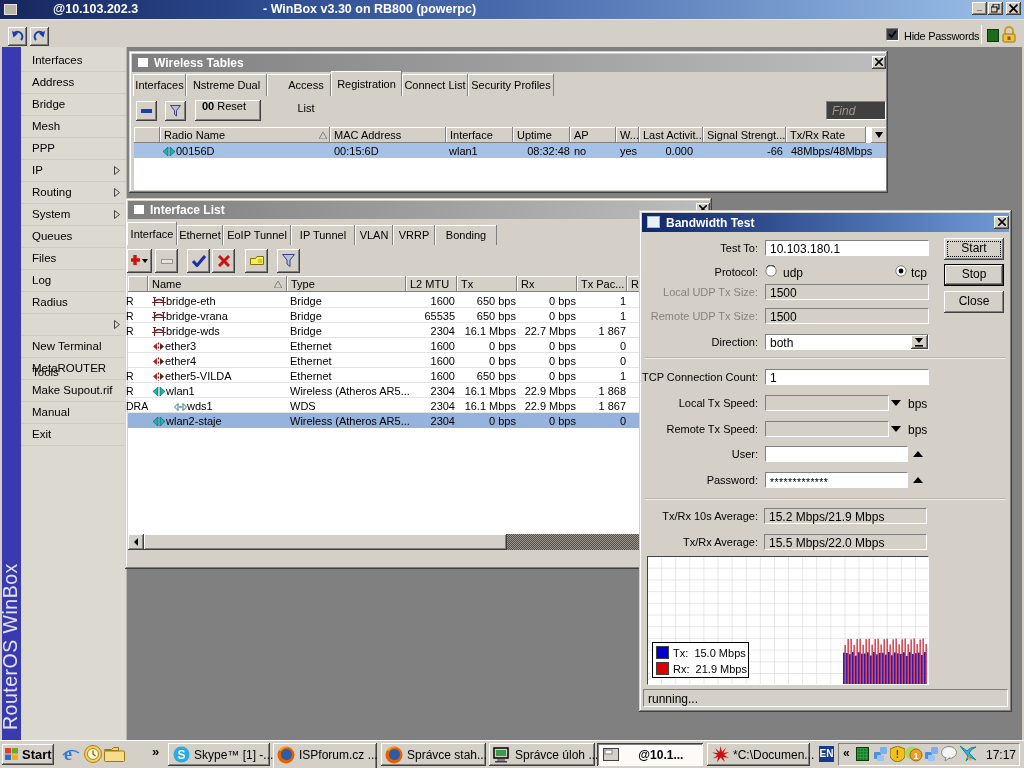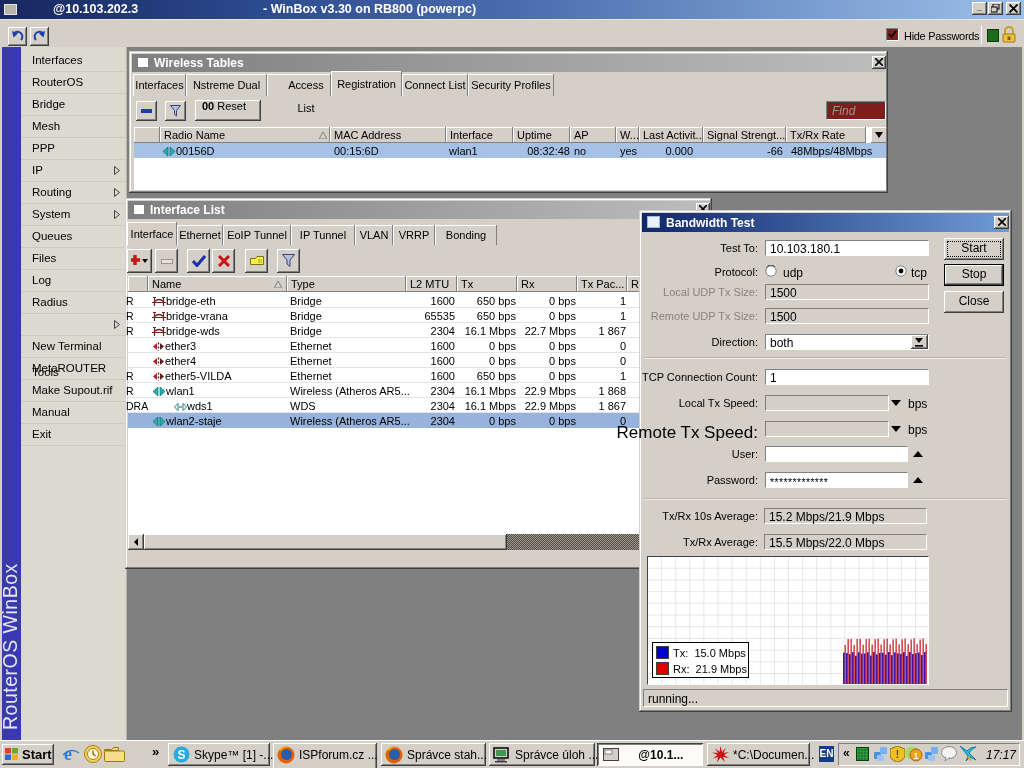"RouterOS" span.abs { text: RouterOS -> Address }
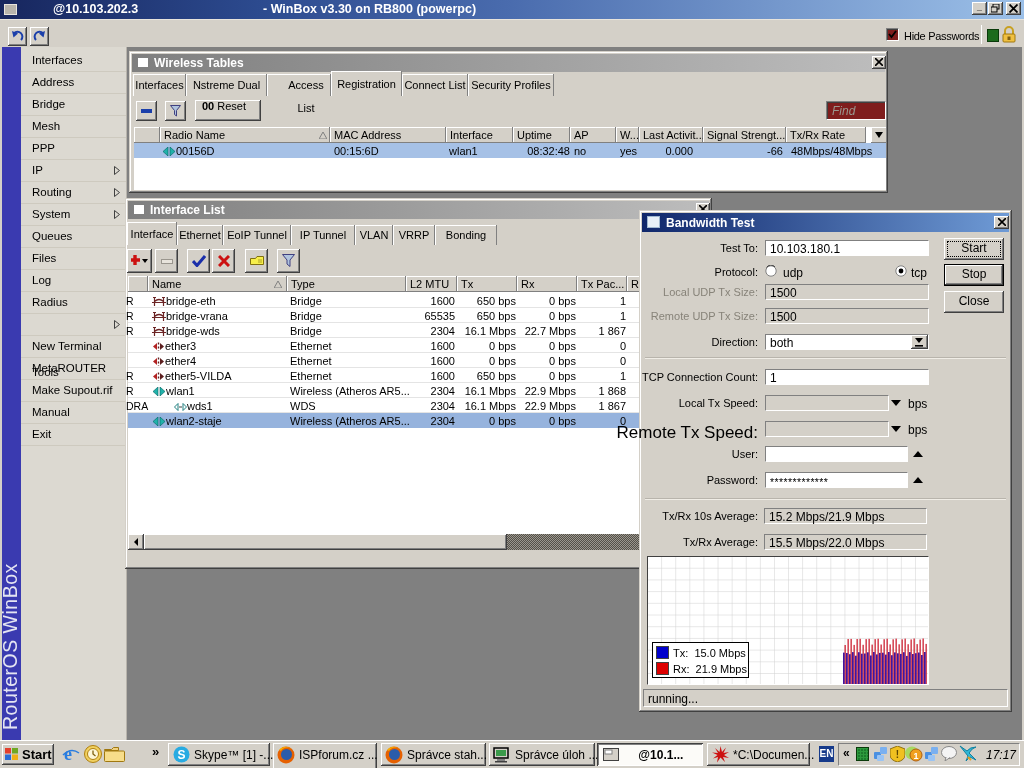"Find" .sunken { background: #7f1d1d -> #404040 }
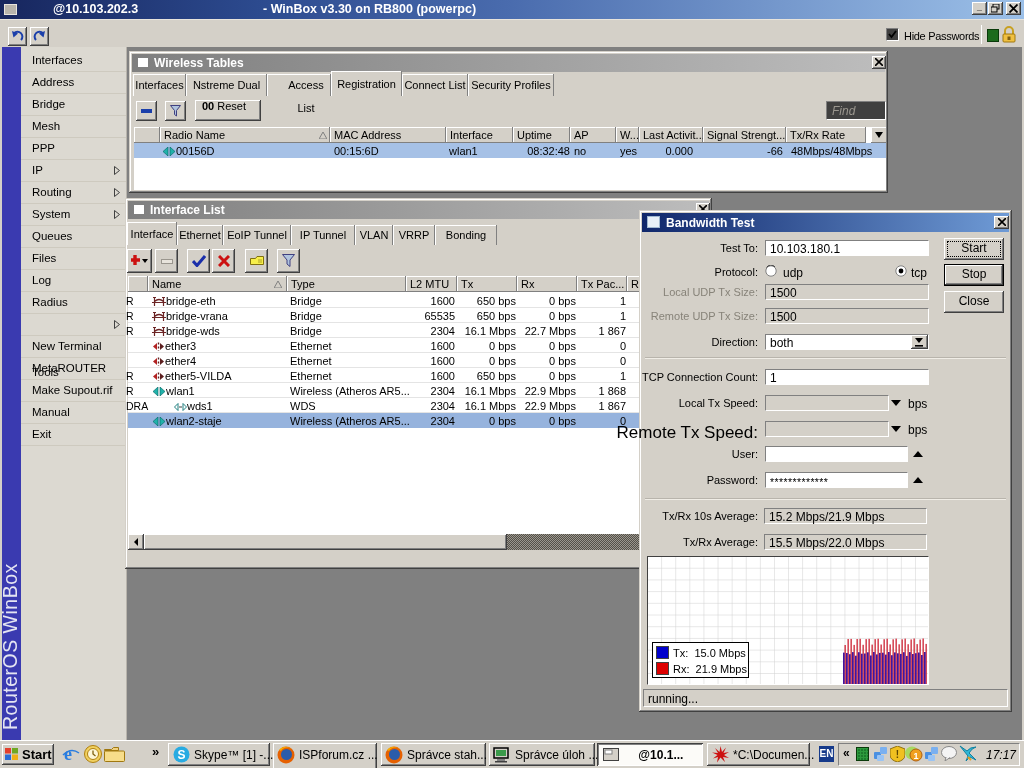"Remote Tx Speed:" div.abs { font-size: 17px -> 11px }
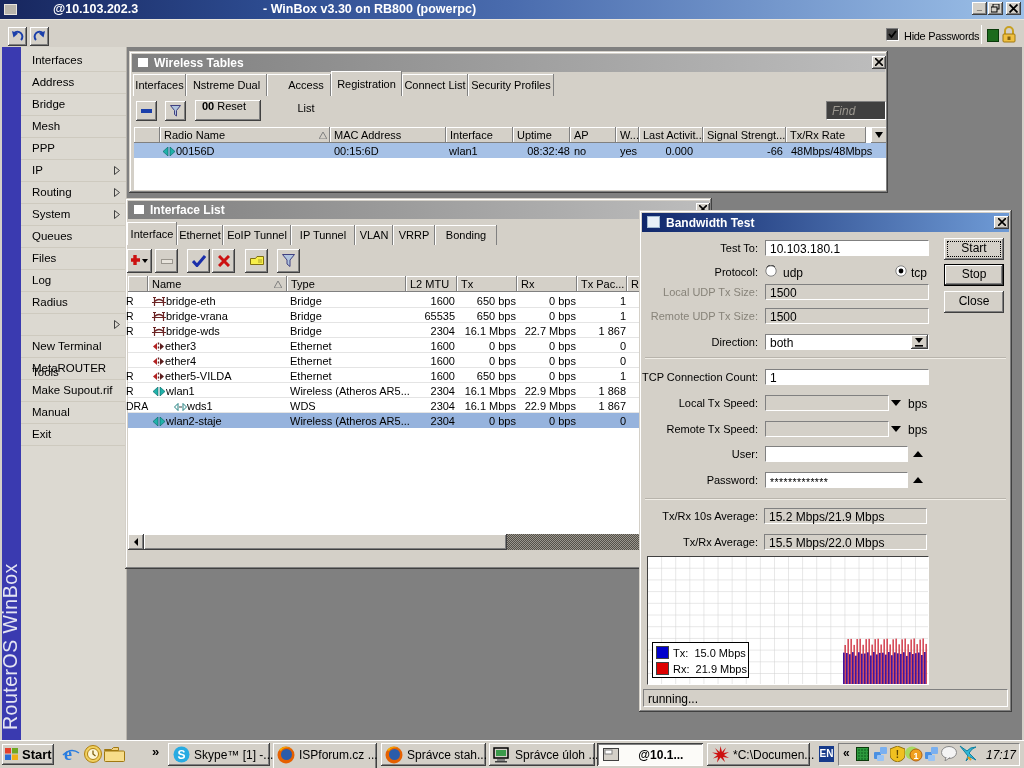"17:17" div.abs { font-style: italic -> none }
